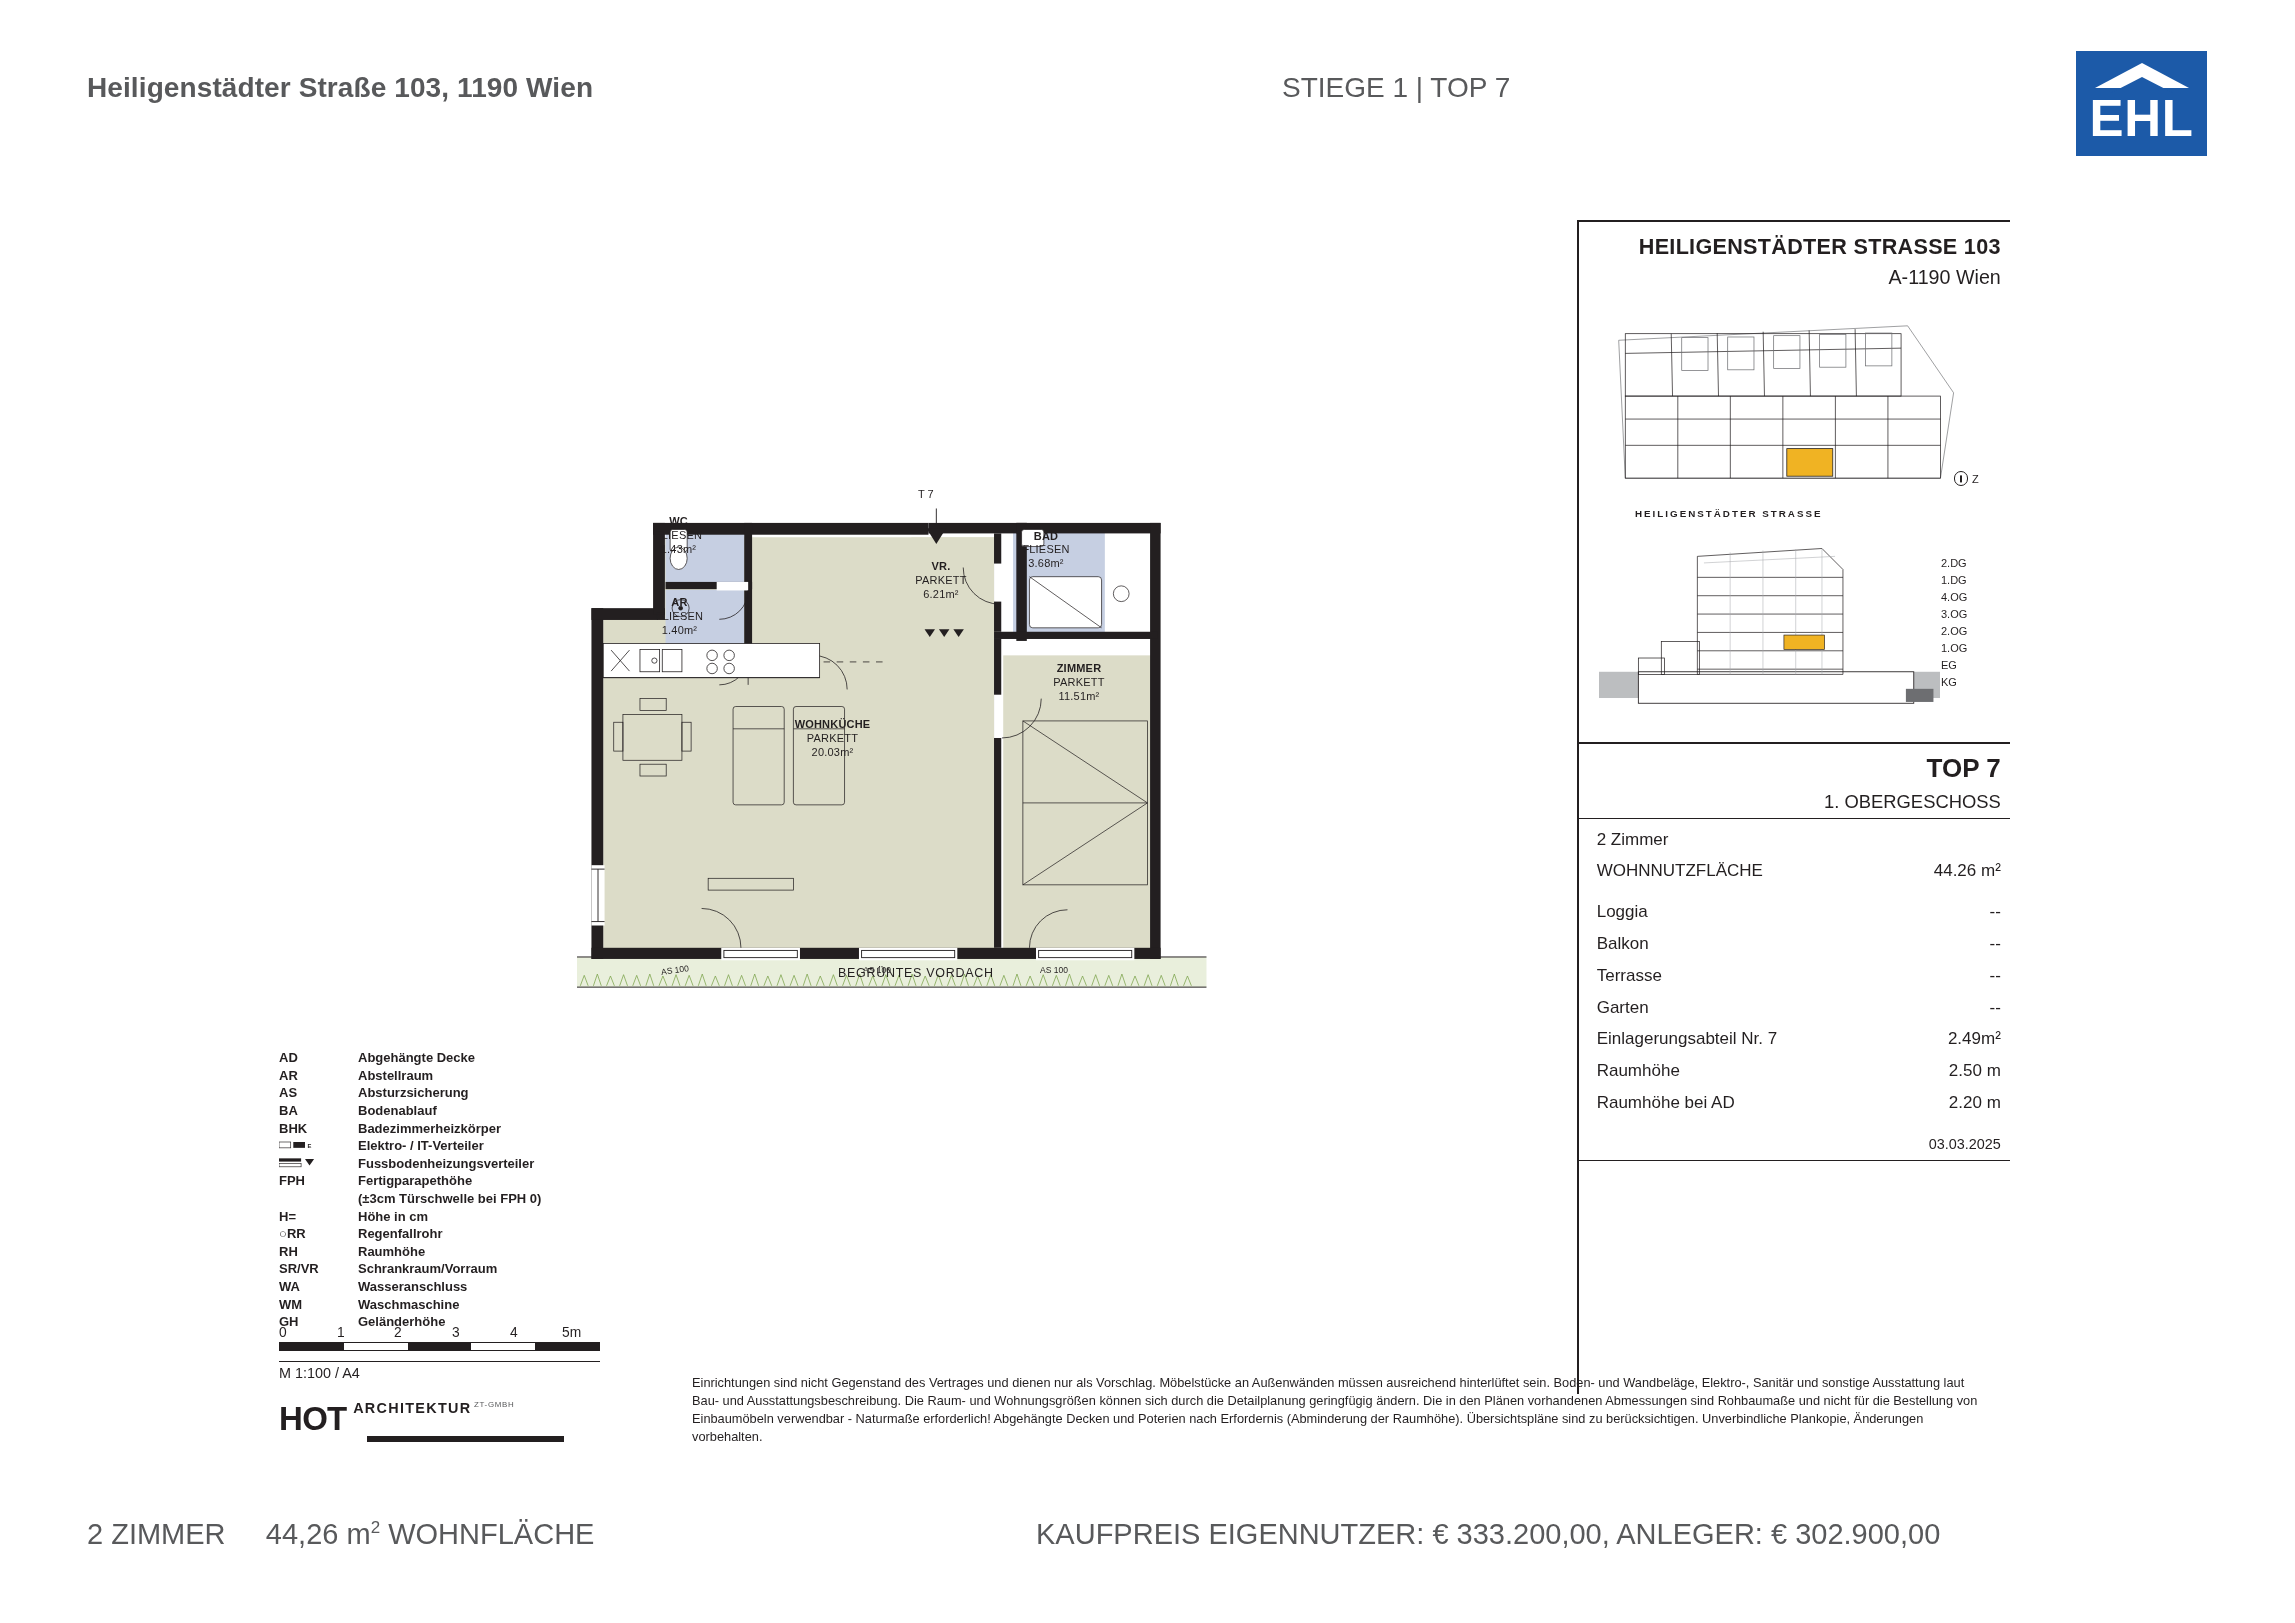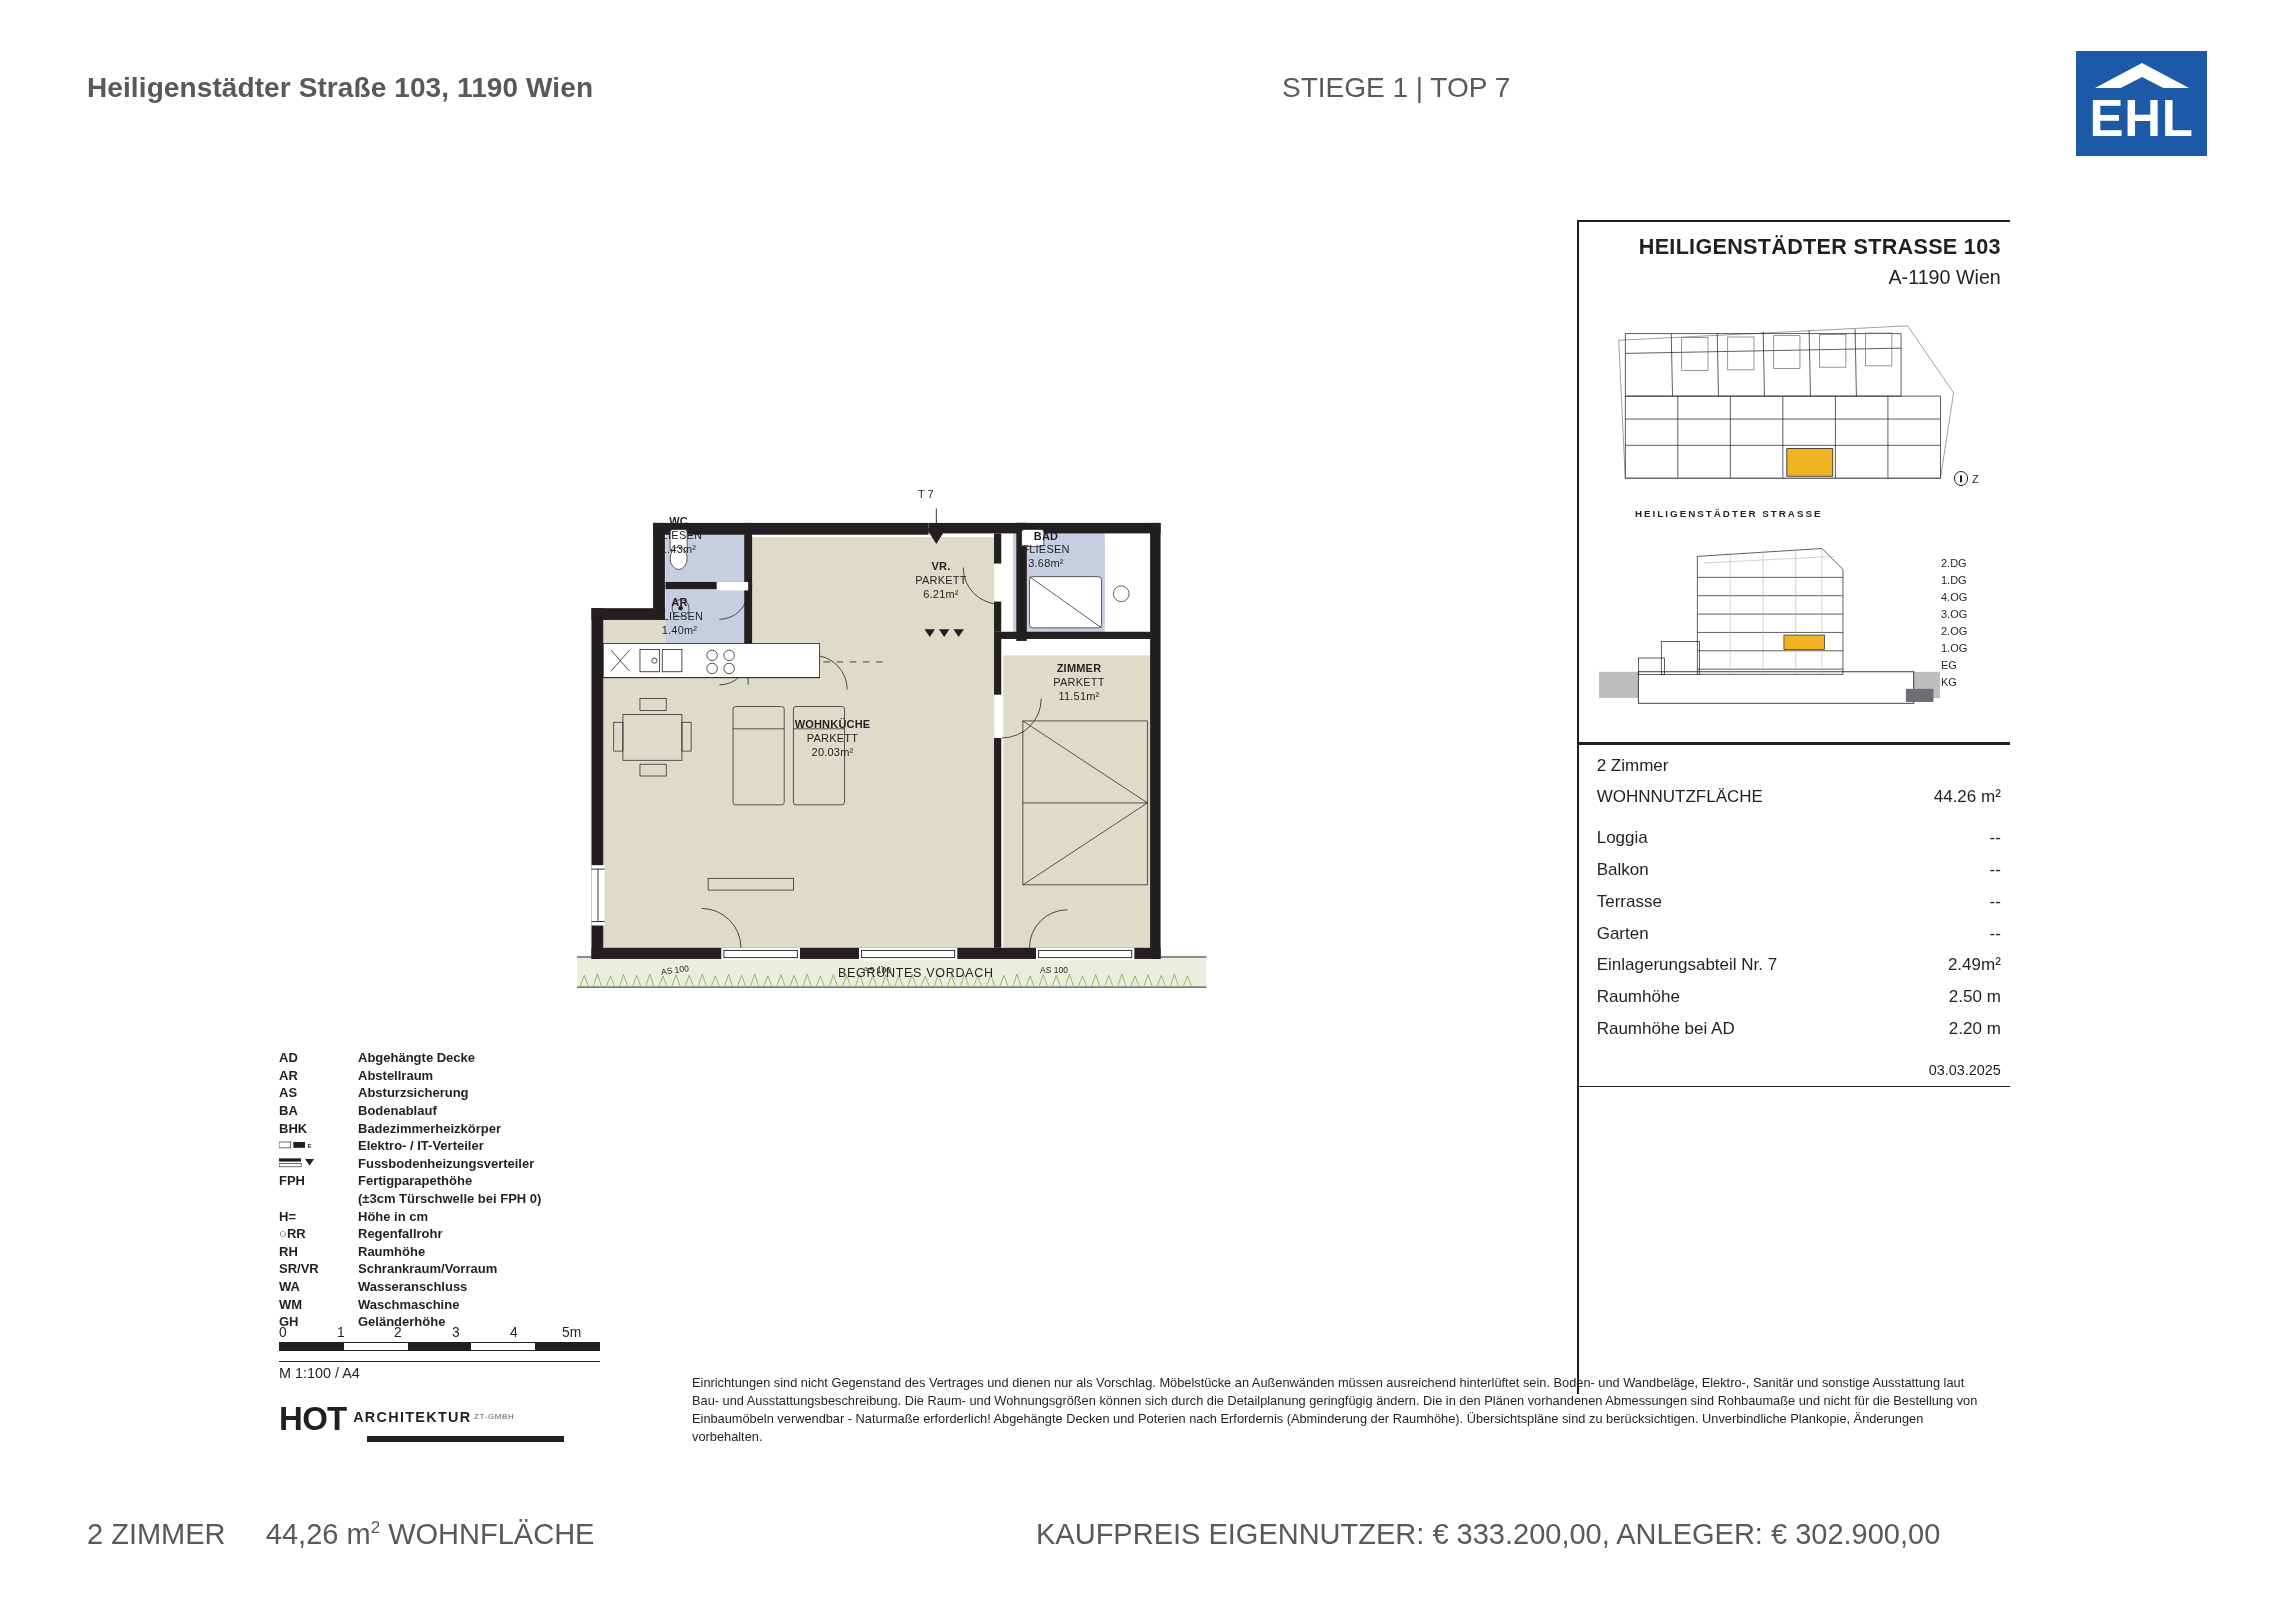"TOP 7" div.top-head { html: none -> <div> <div>TOP 7</div> <div>1. OBERGESCHOSS</div> </div> }
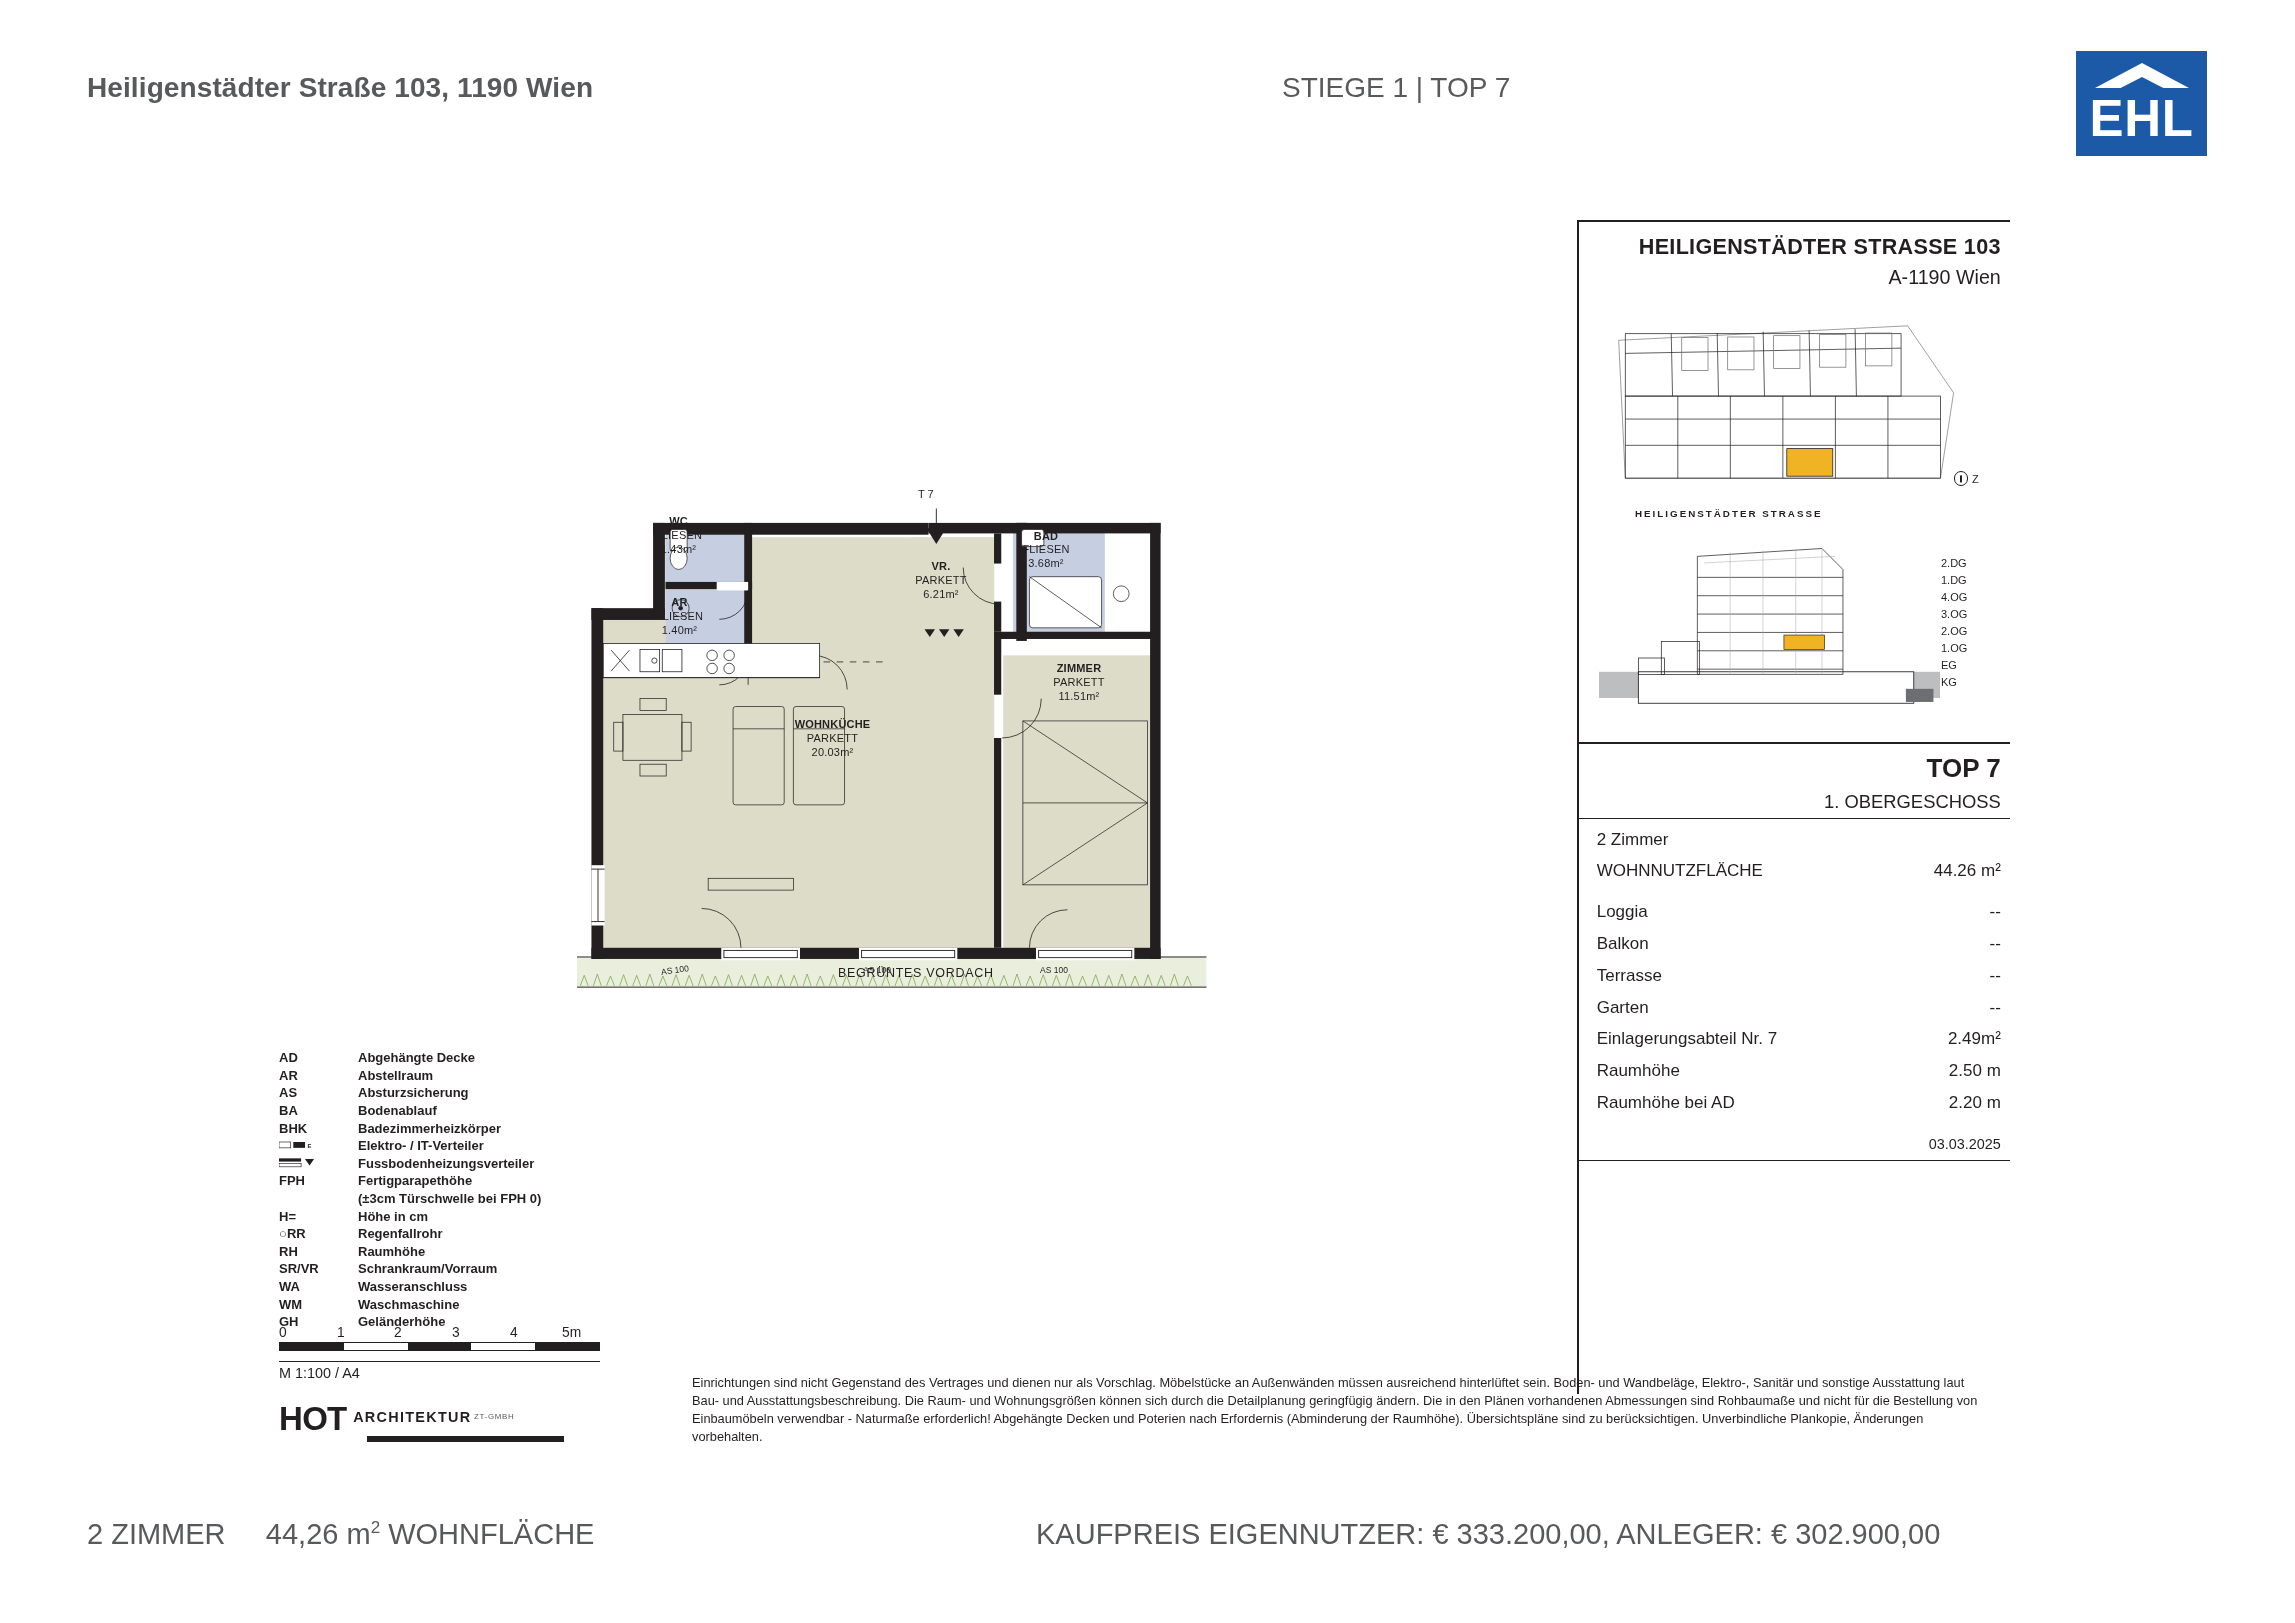"HOT" .hot-logo { align-items: center -> flex-start }
